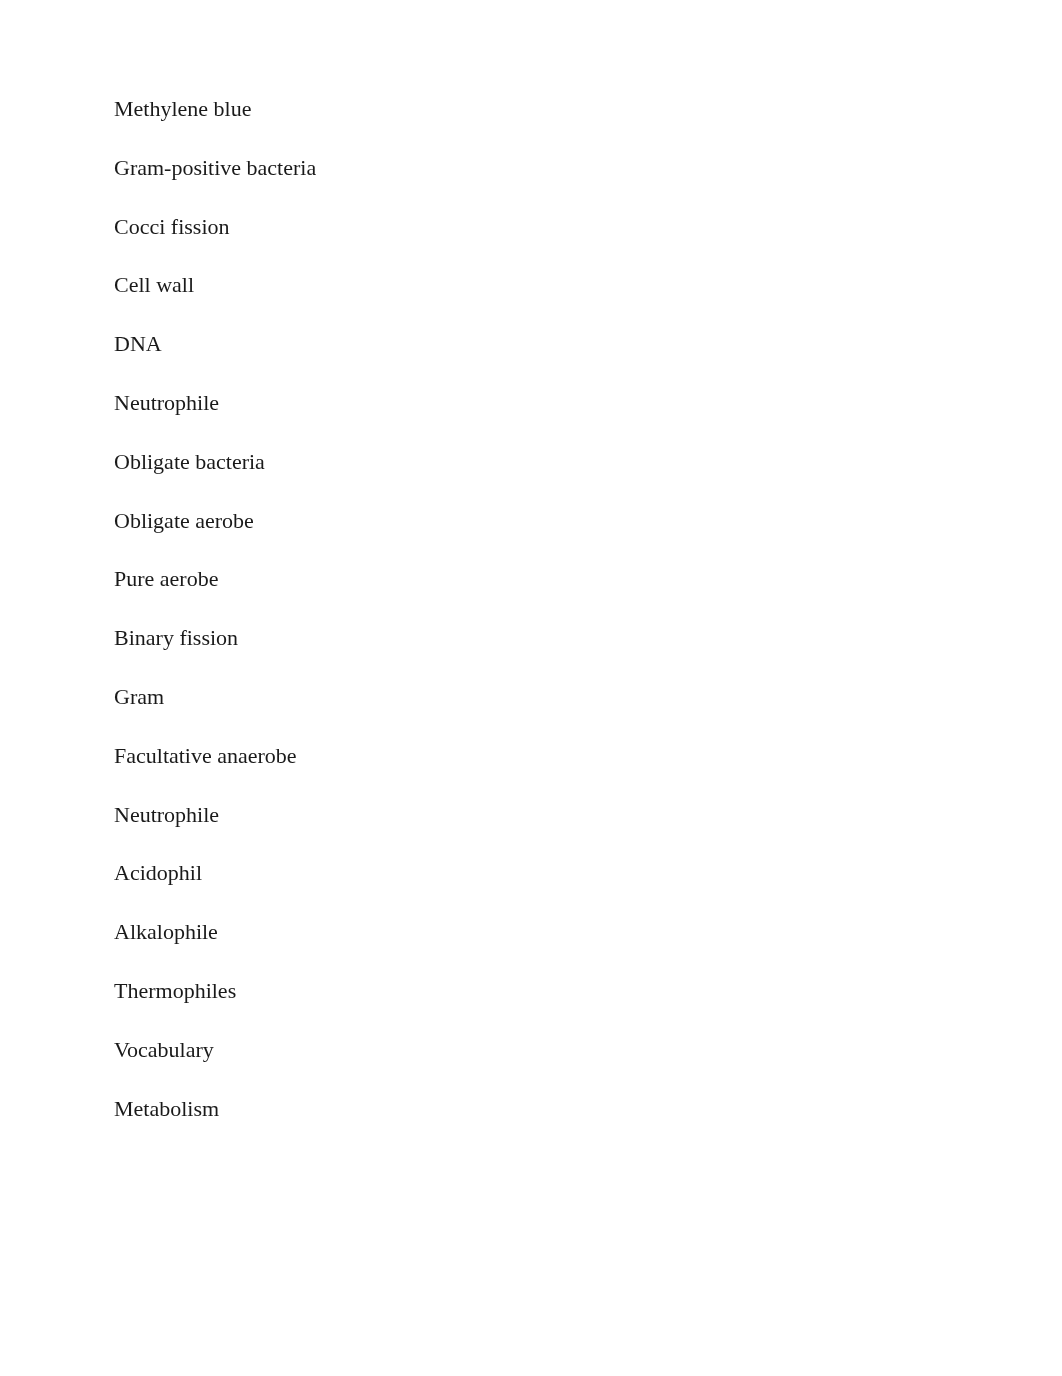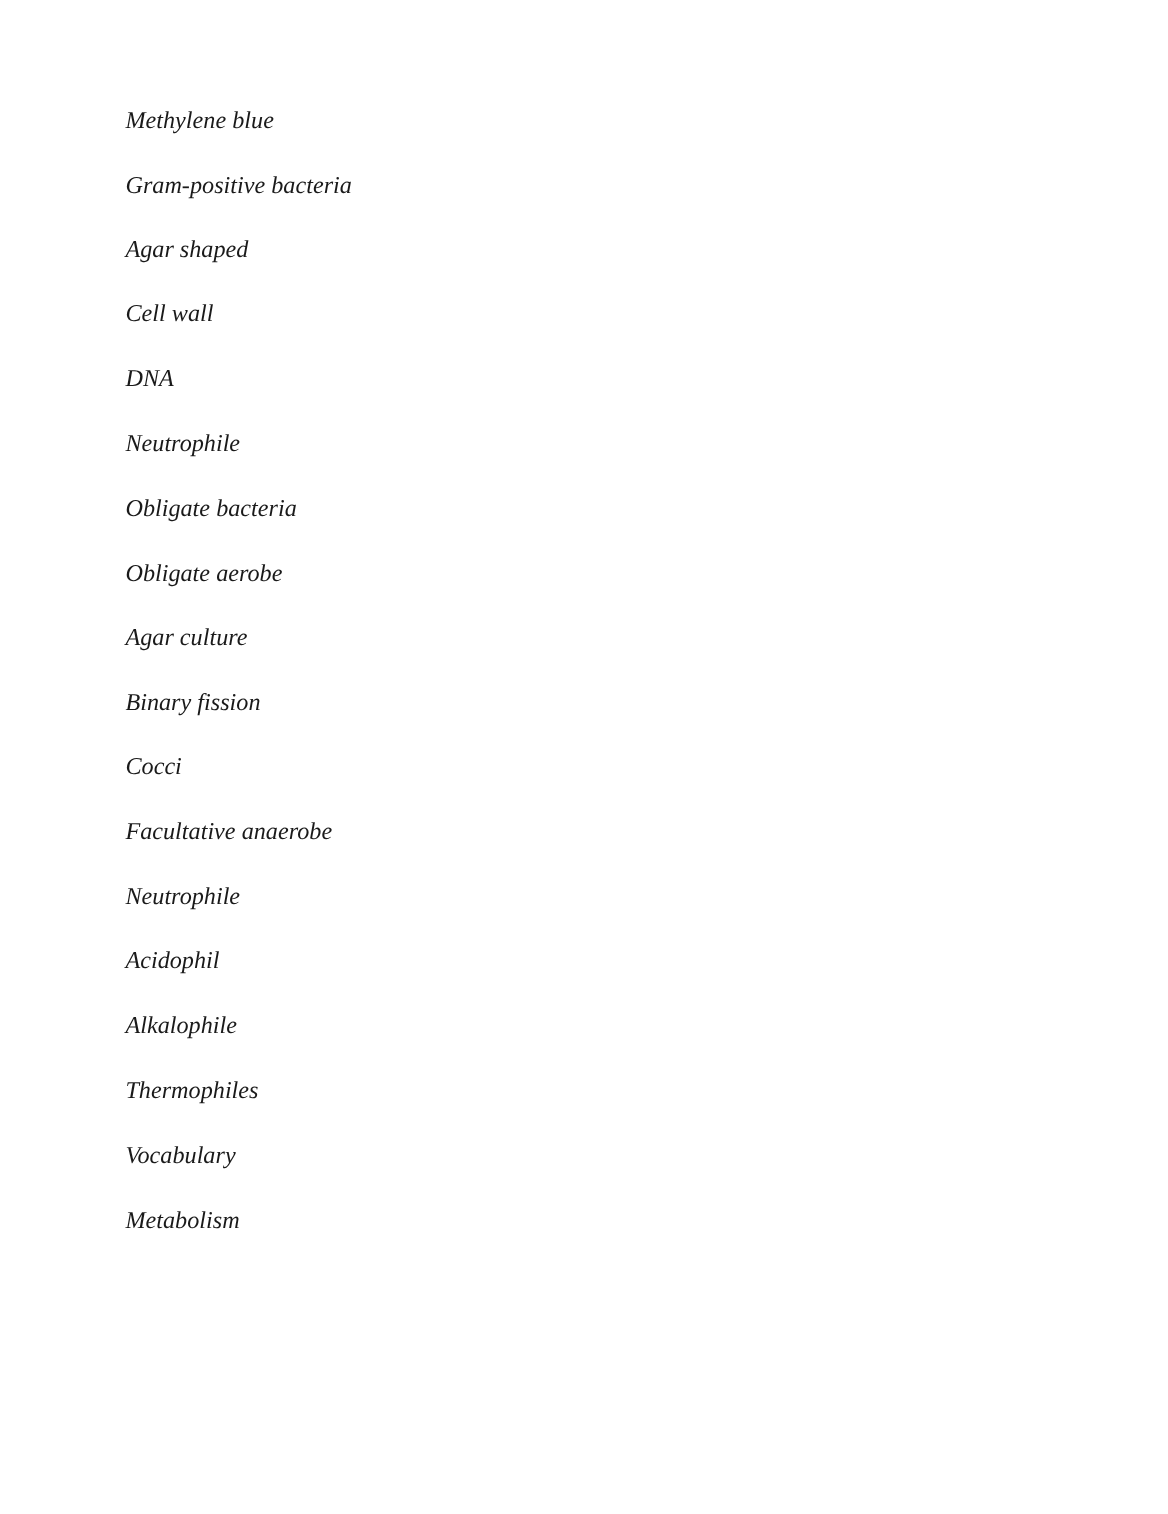"Methylene blue" .list-item { font-style: italic -> none }
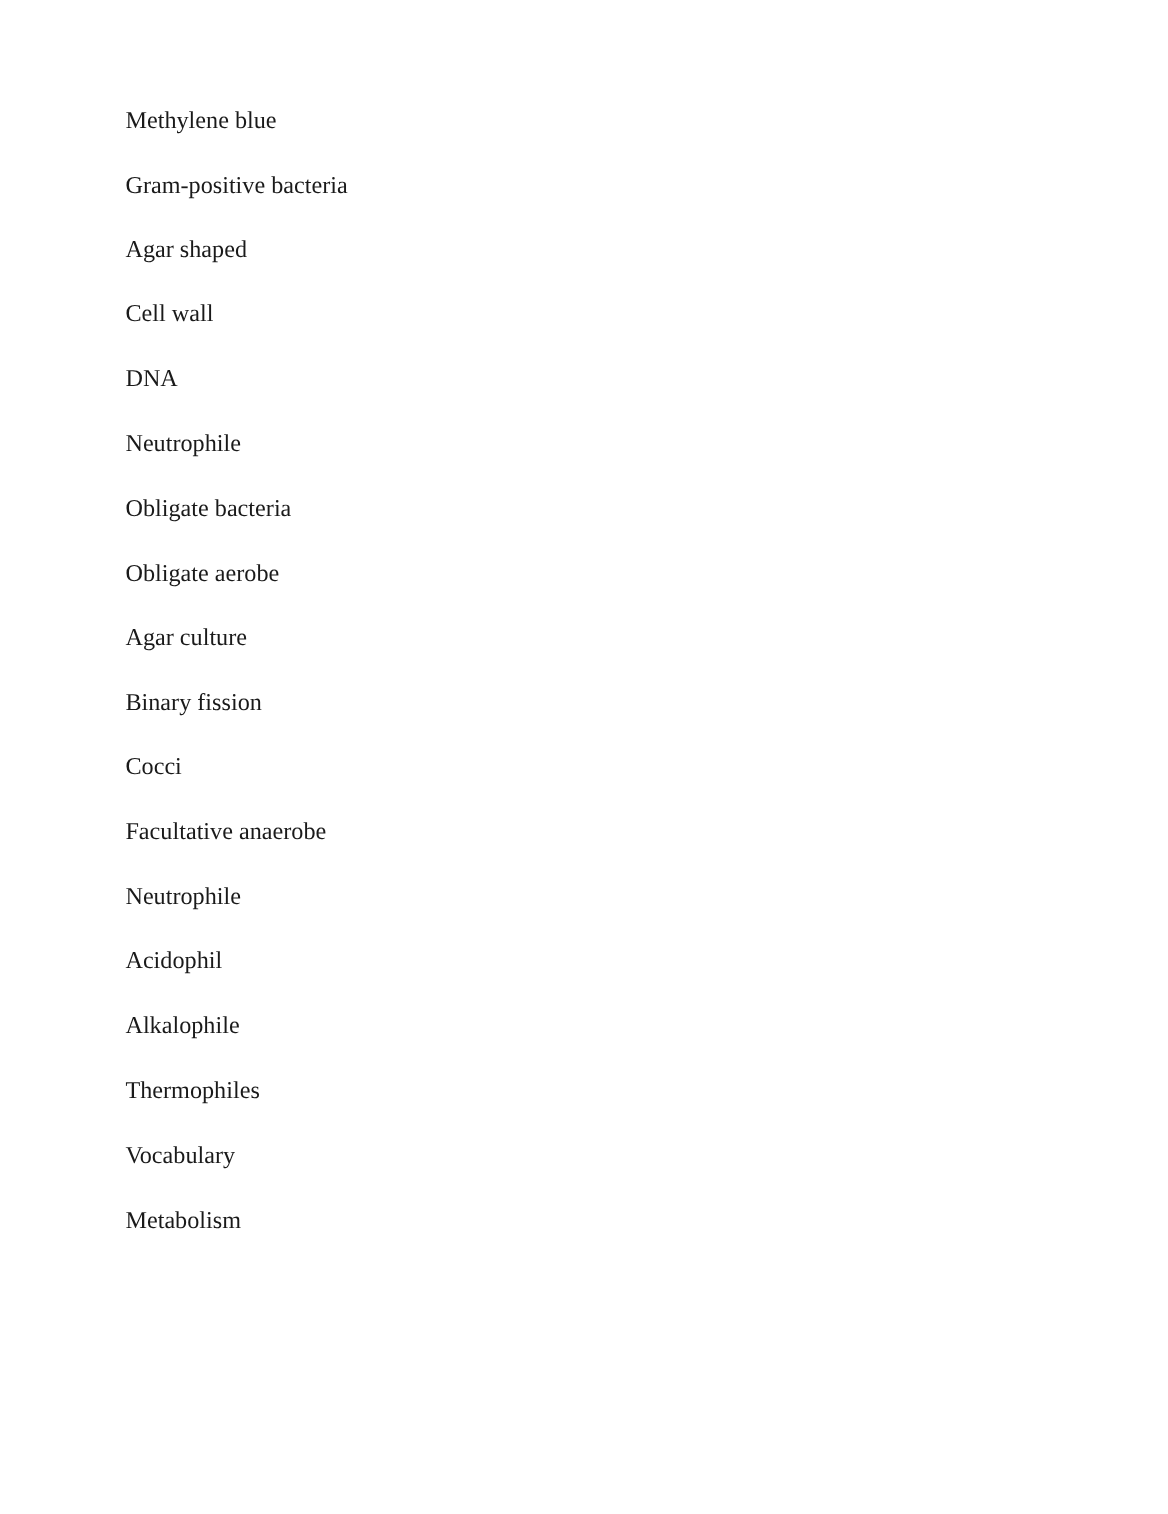"Agar shaped" div.list-item { text: Agar shaped -> Cocci fission }
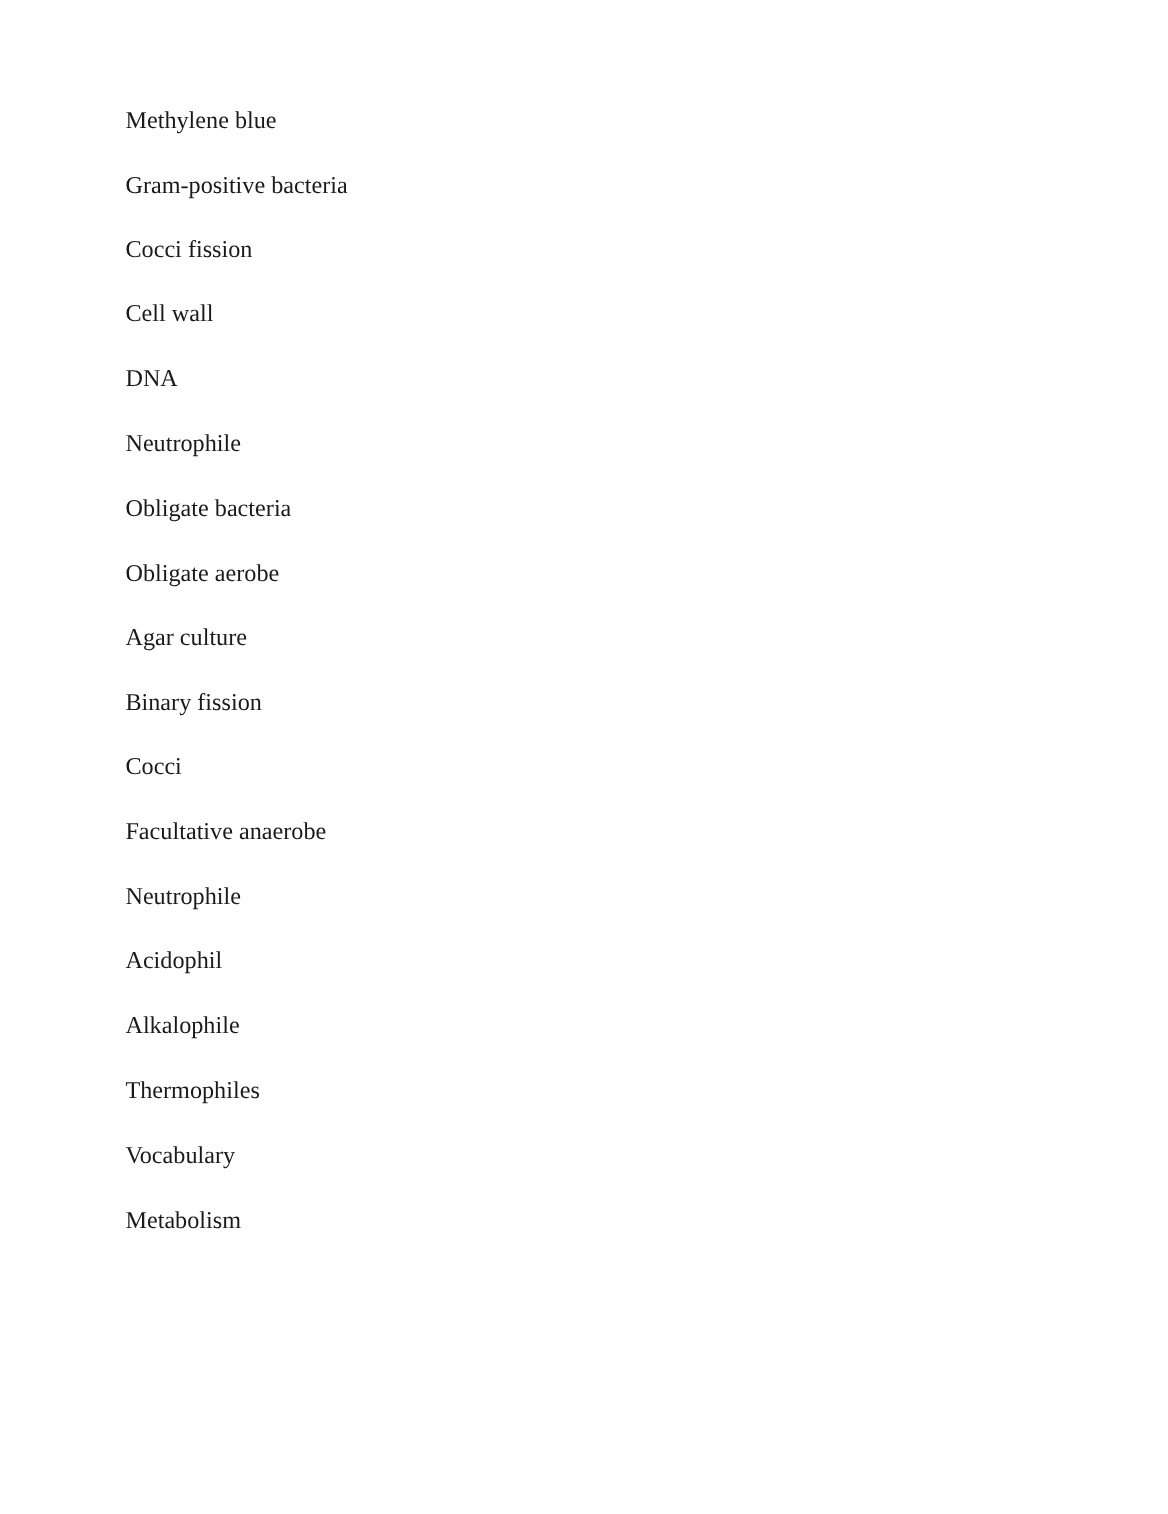"Agar culture" div.list-item { text: Agar culture -> Pure aerobe }
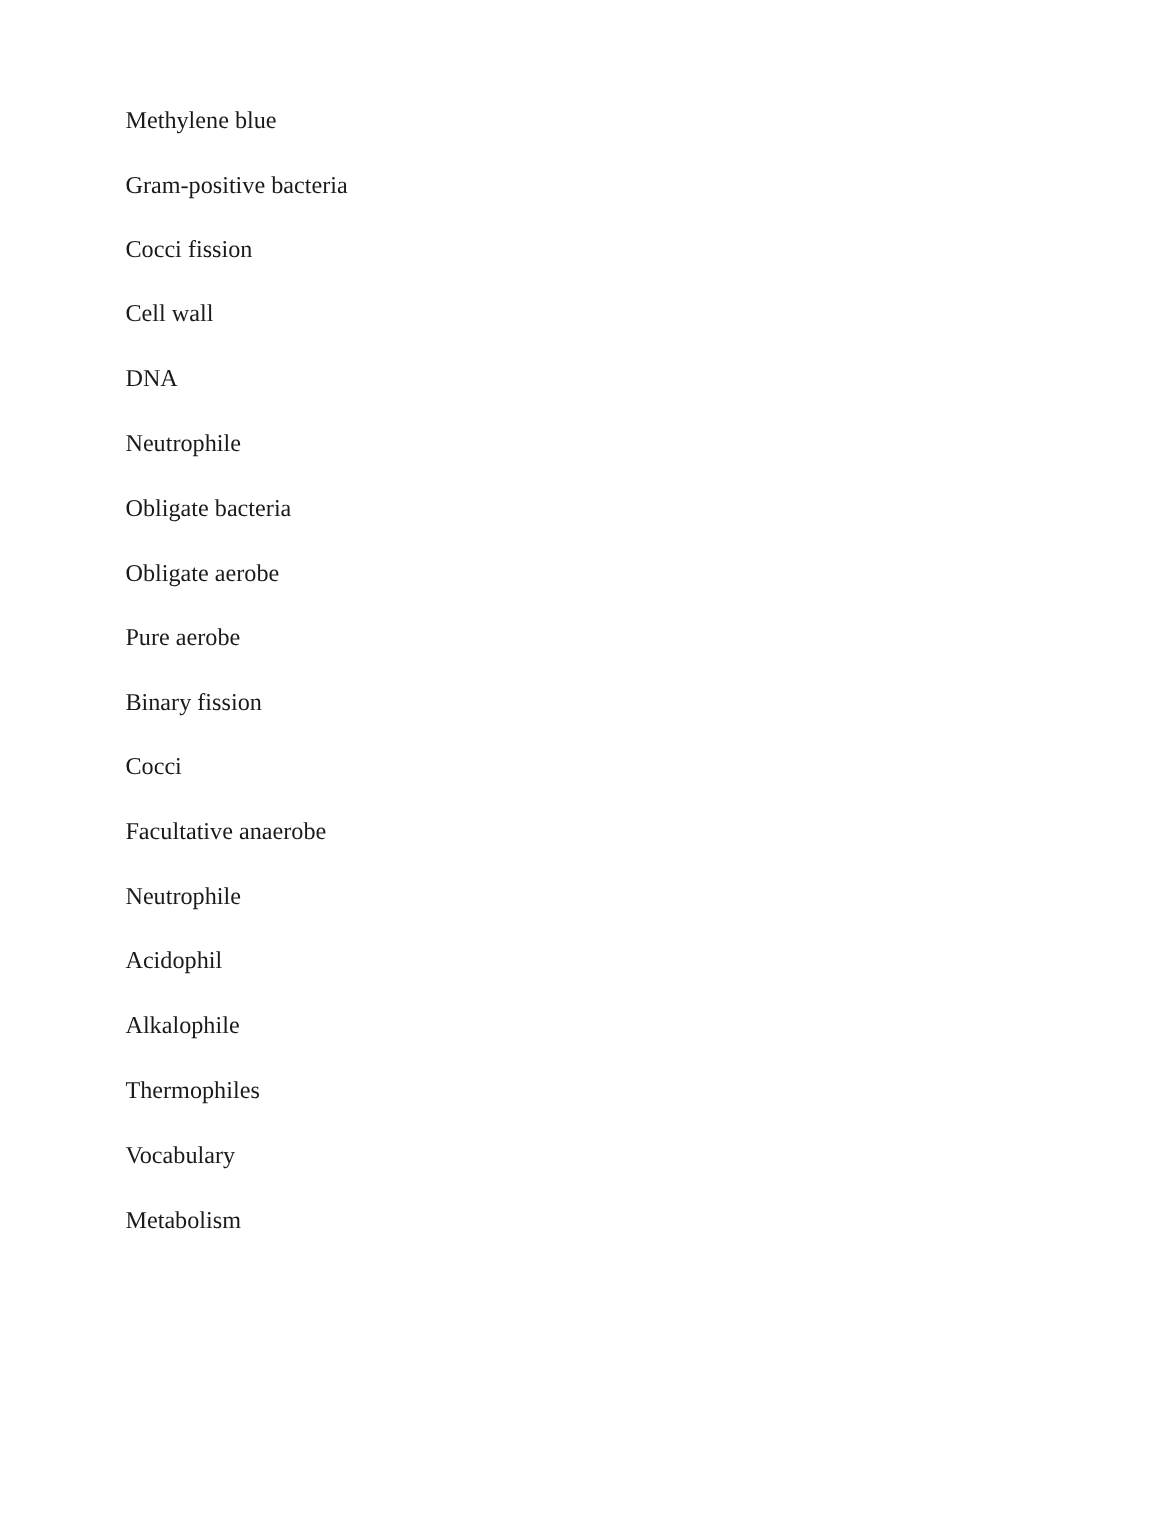"Cocci" div.list-item { text: Cocci -> Gram }
